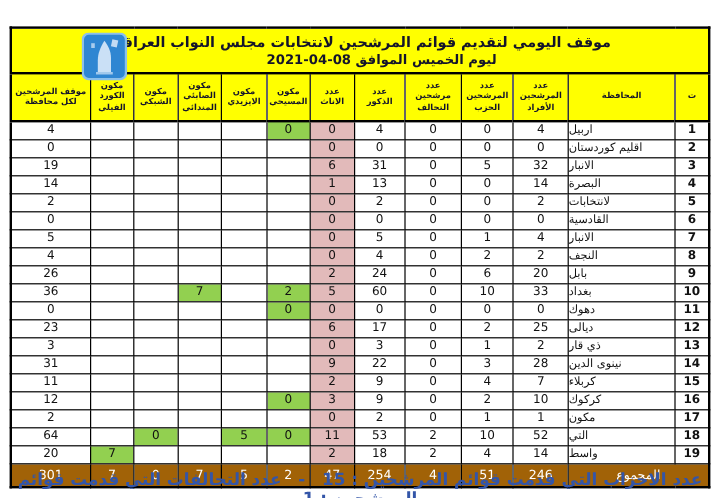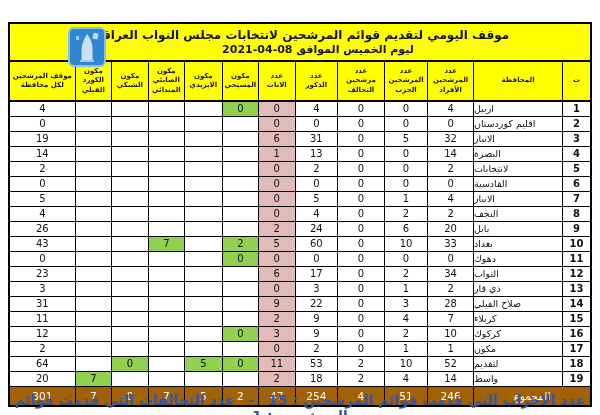"43" td { text: 43 -> 36 }
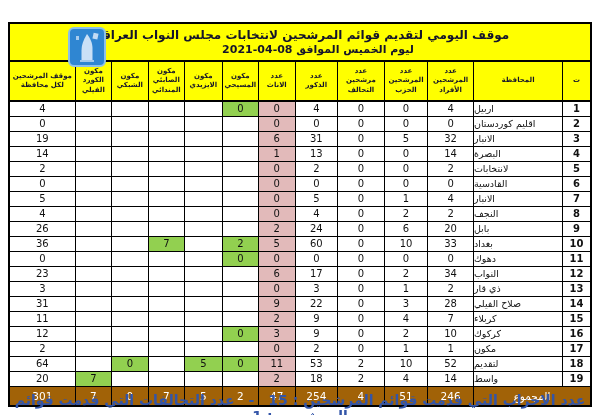"34" td { text: 34 -> 25 }
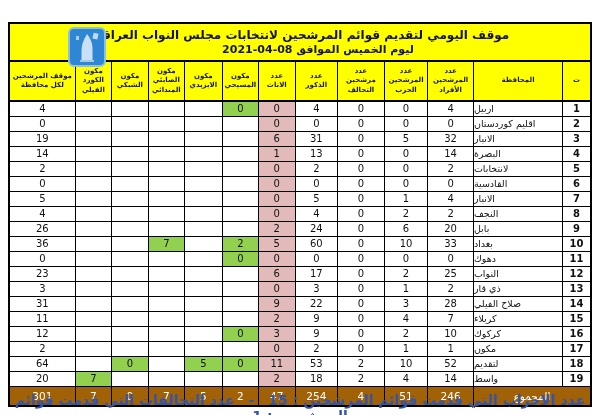"النواب" td.gov { text: النواب -> ديالى }
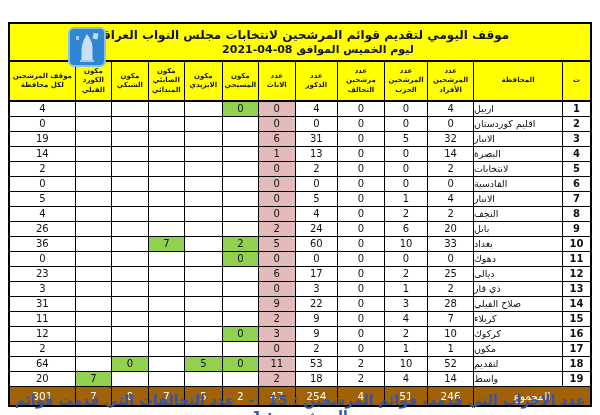"صلاح الفيلي" td.gov { text: صلاح الفيلي -> نينوى الدين }
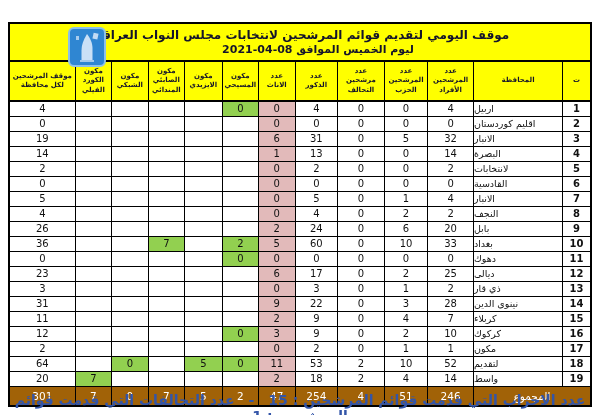"لتقديم" td.gov { text: لتقديم -> التي }
